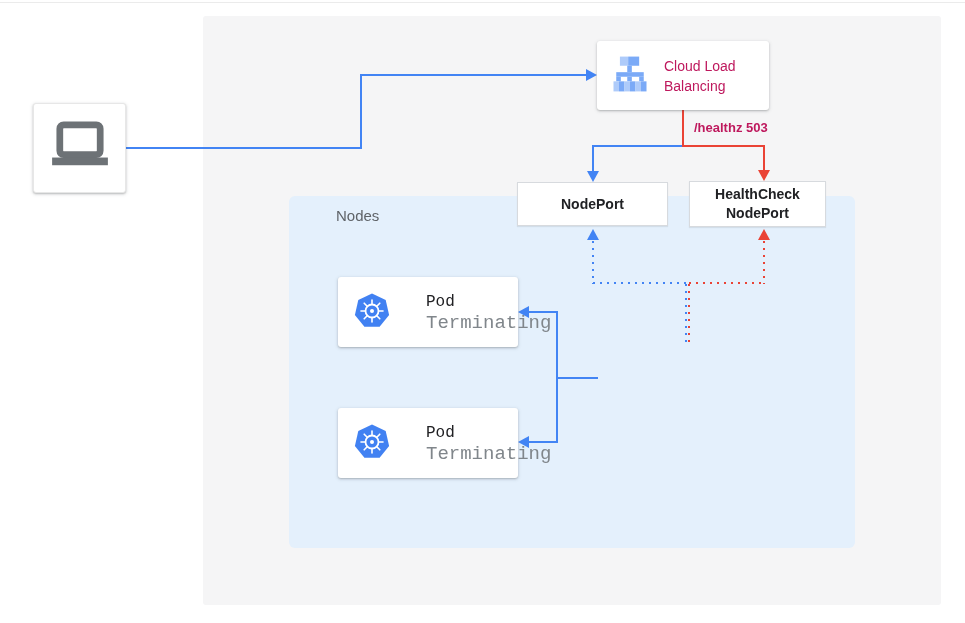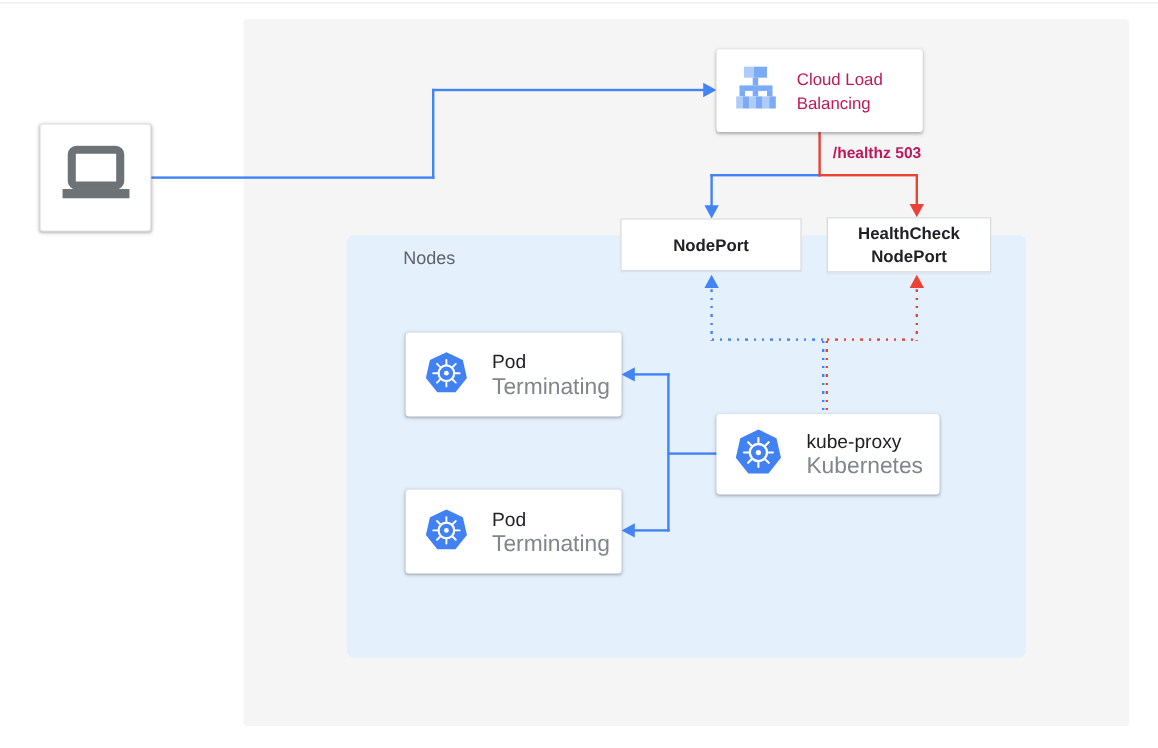"Pod" .card-textcol { font-family: none -> Liberation Mono, monospace; margin-left: 18px -> 34px }
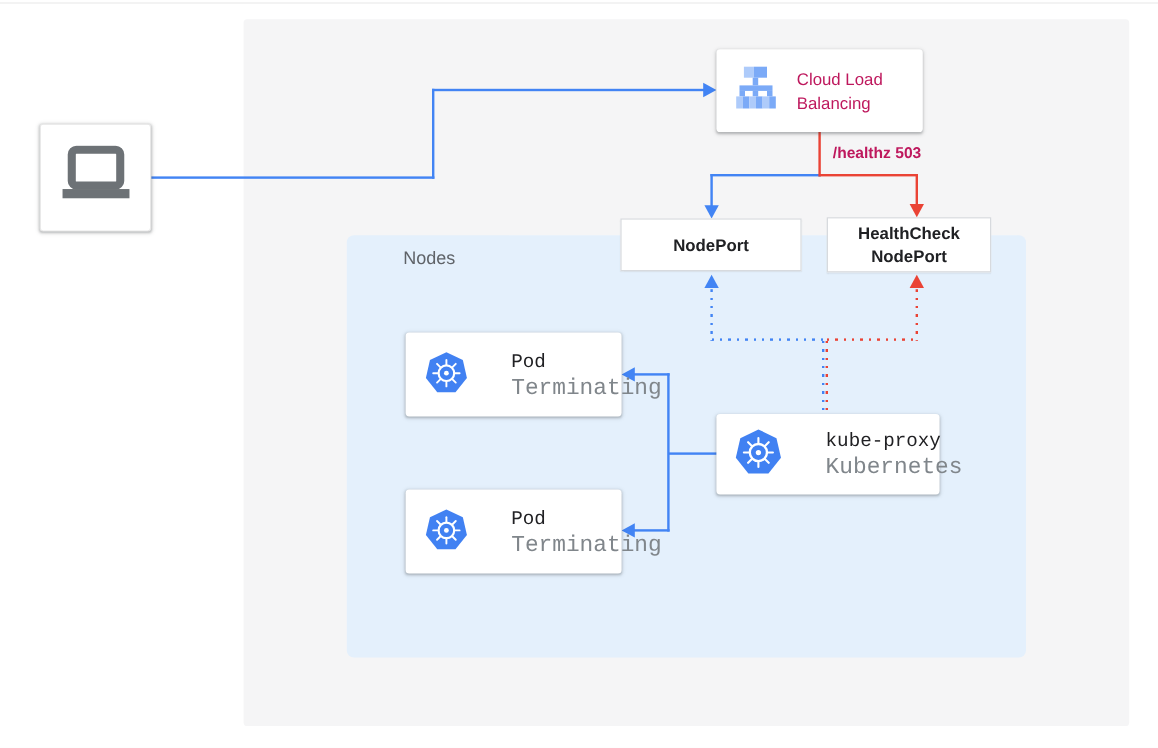"kube-proxy" div.card { html: <div> <span> <svg> <polygon></polygon> <g> <line></line> <line></line> <line></line> <line></line> </g> <circle></circle> <circle></circle> </svg> </span> <div> <div>kube-proxy</div> <div>Kubernetes</div> </div> </div> -> none }
